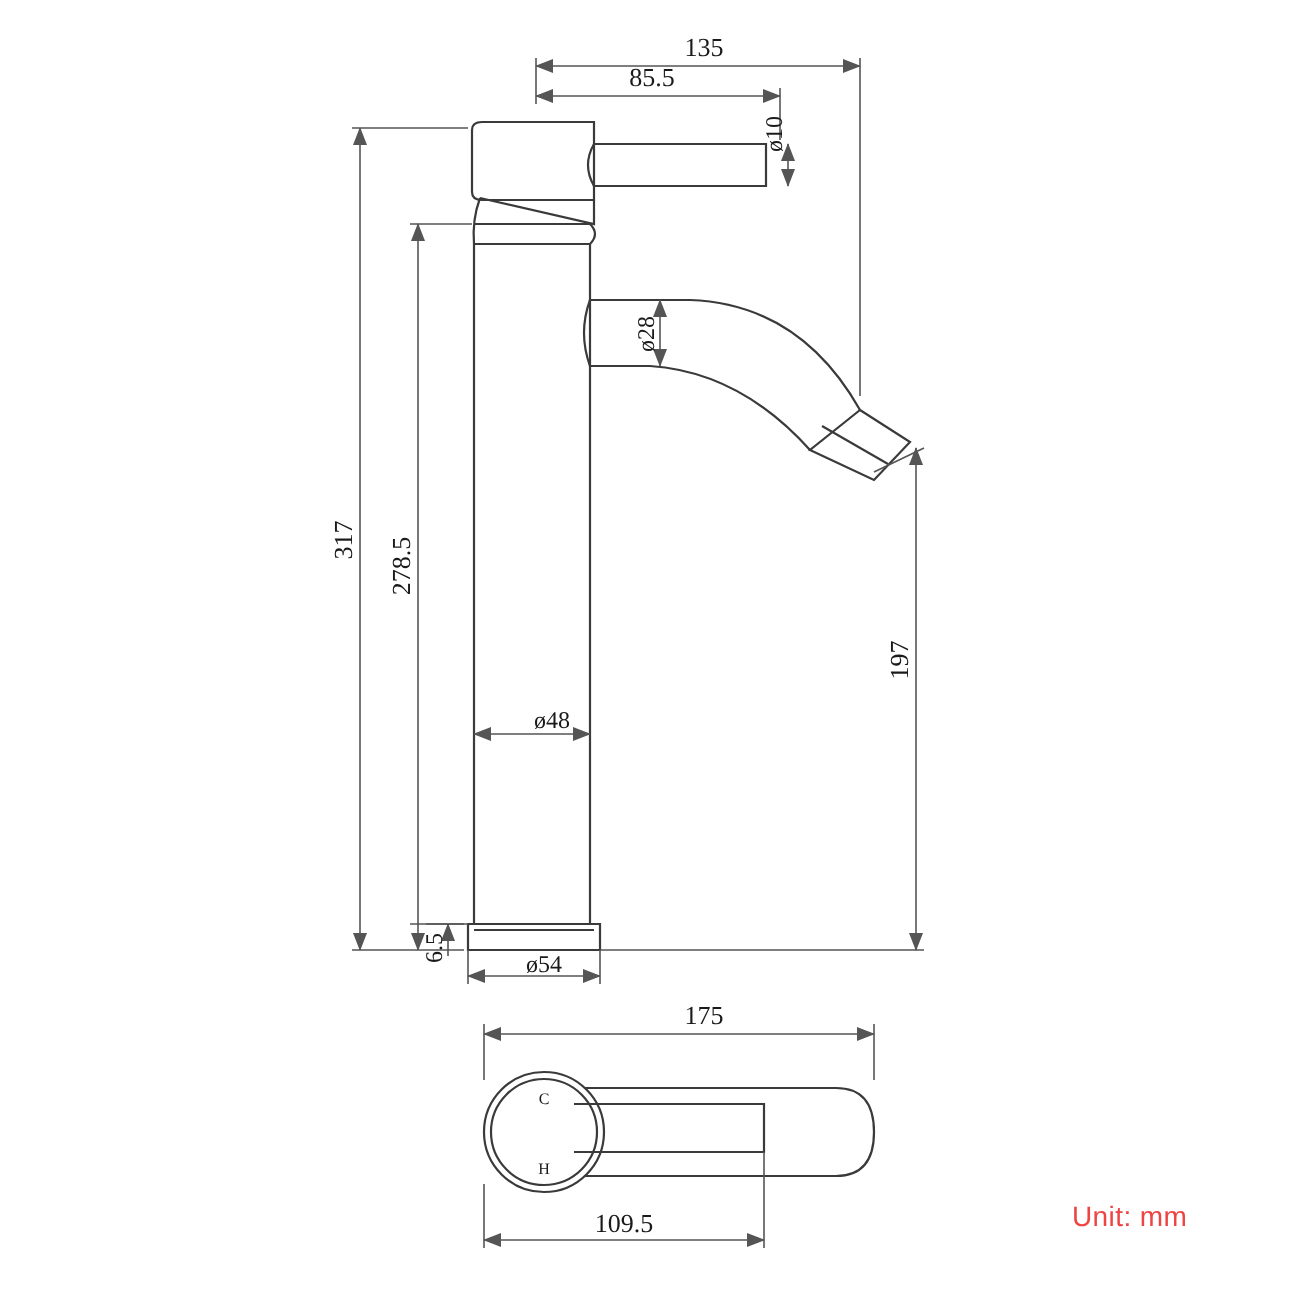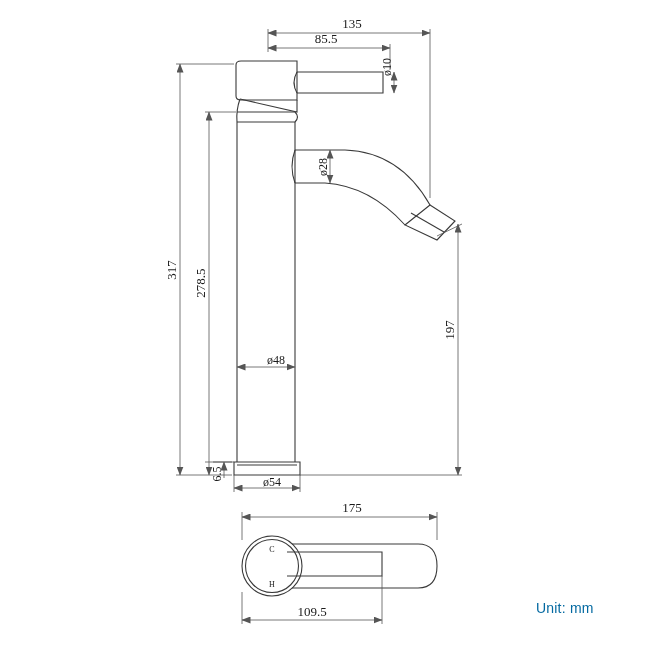"Unit: mm" .unit-label { color: #0369a1 -> #ef4444 }
